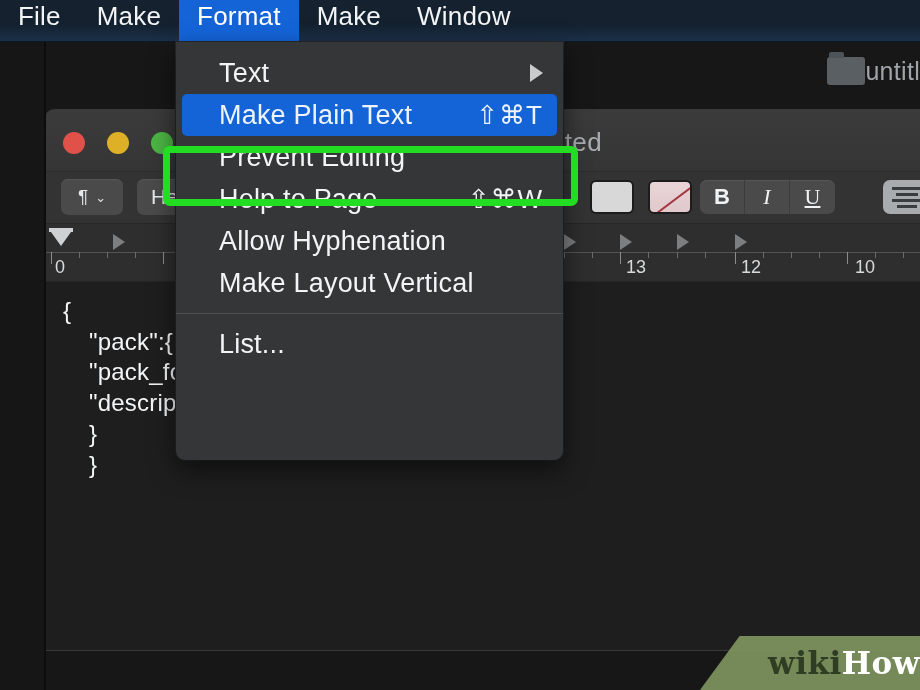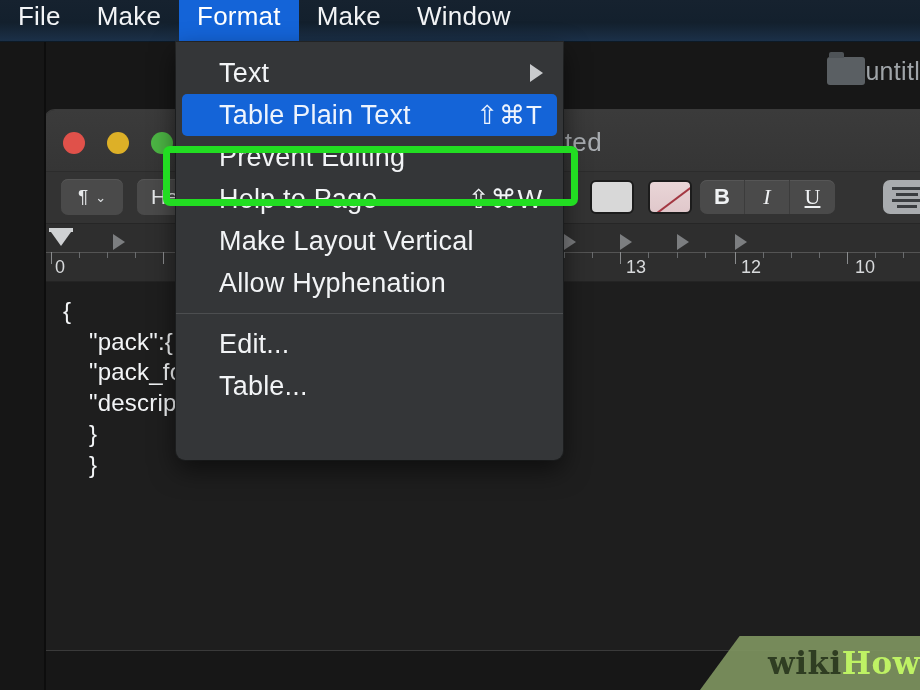"Table Plain Text" span { text: Table -> Make }
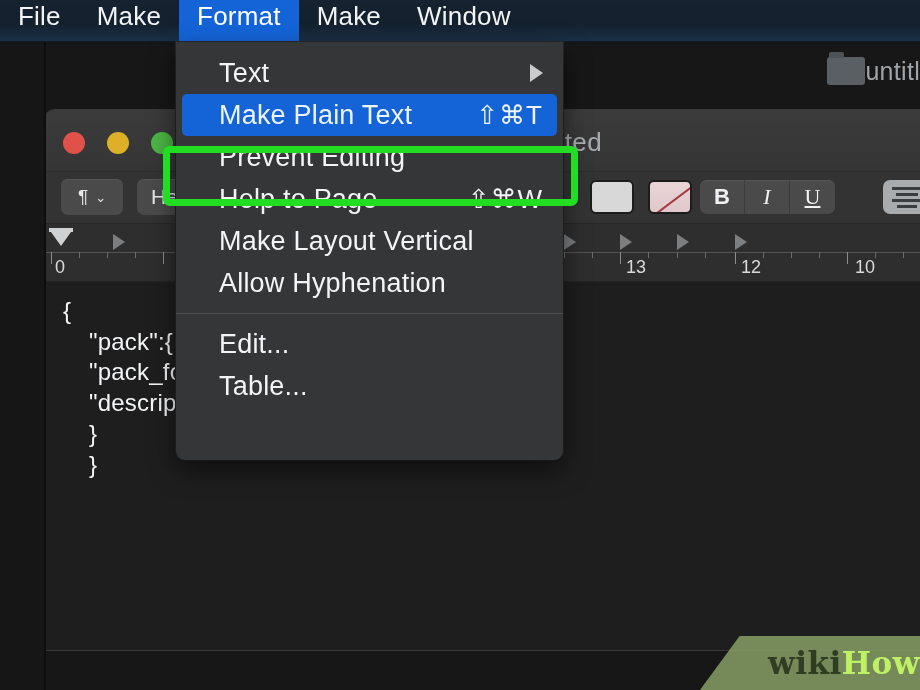"Make Layout Vertical" div.mi { order: before "Allow Hyphenation" -> after "Allow Hyphenation" }
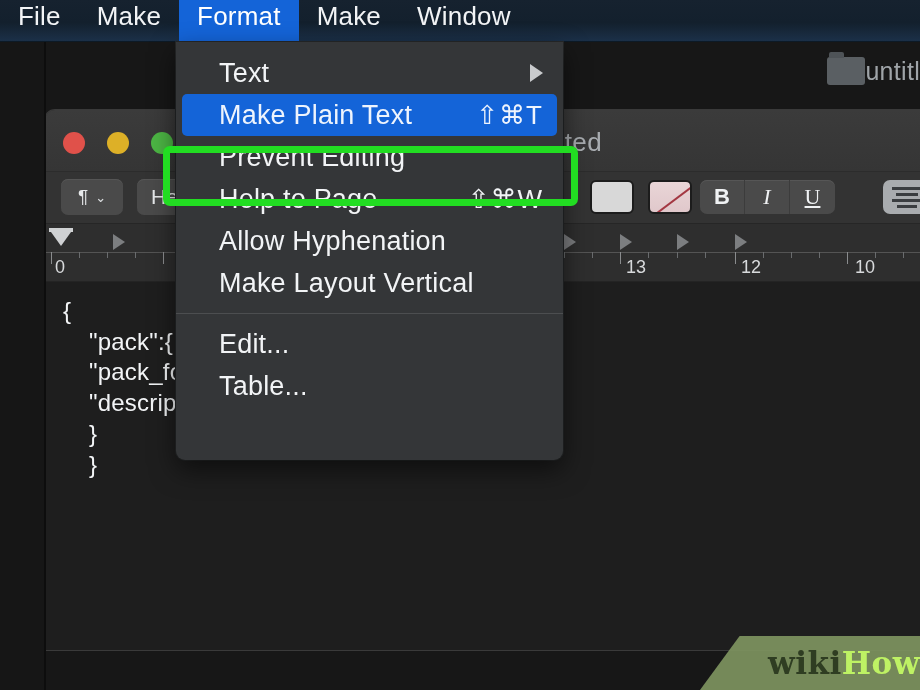"Edit..." span { text: Edit -> List }
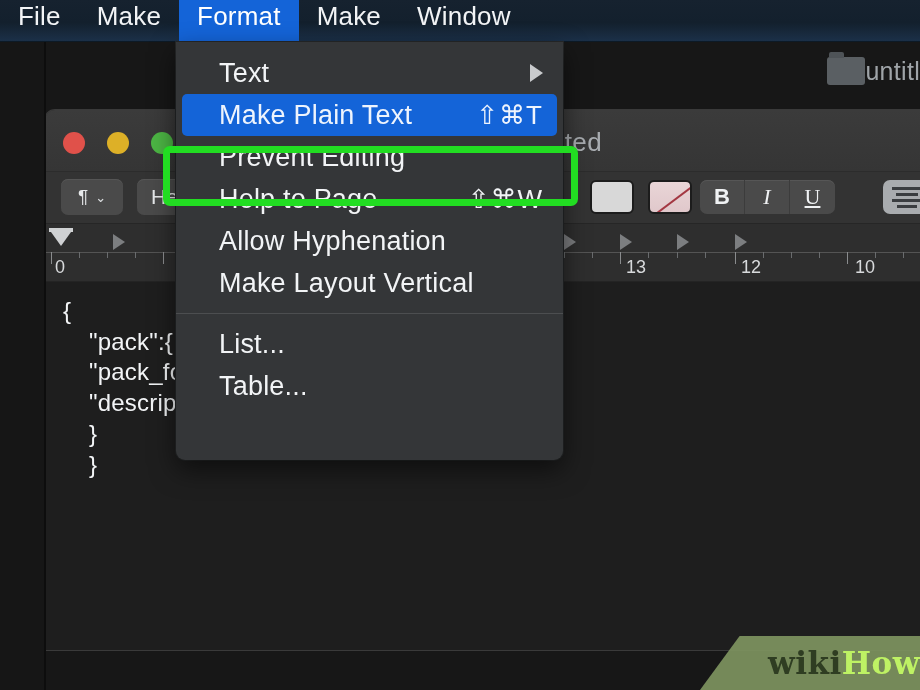"Table..." div.mi { html: <div> <span>Table...</span> </div> -> none }
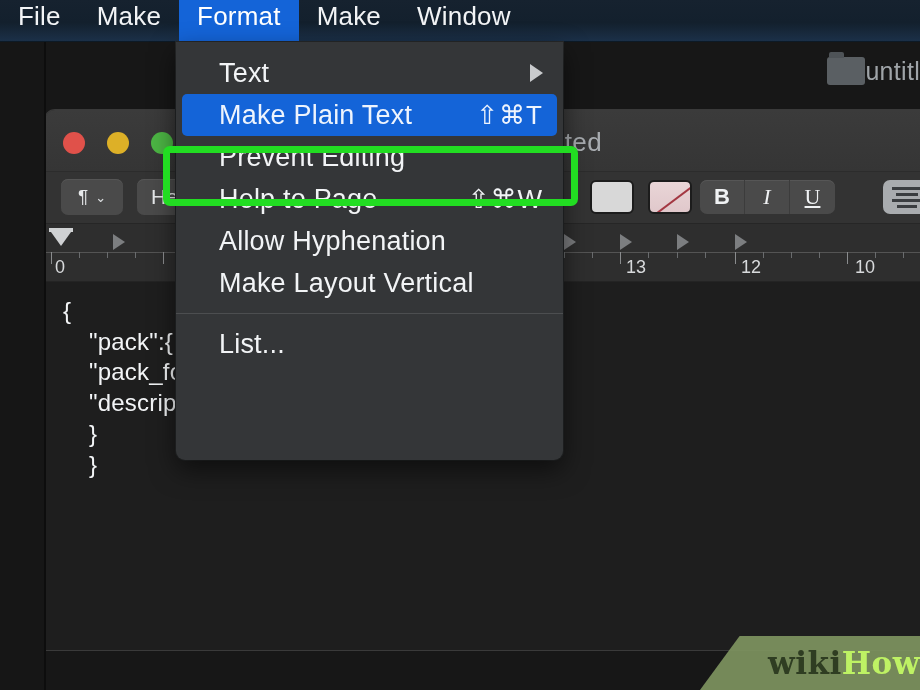"How" #wh-b { color: #bef264 -> #ffffff }
